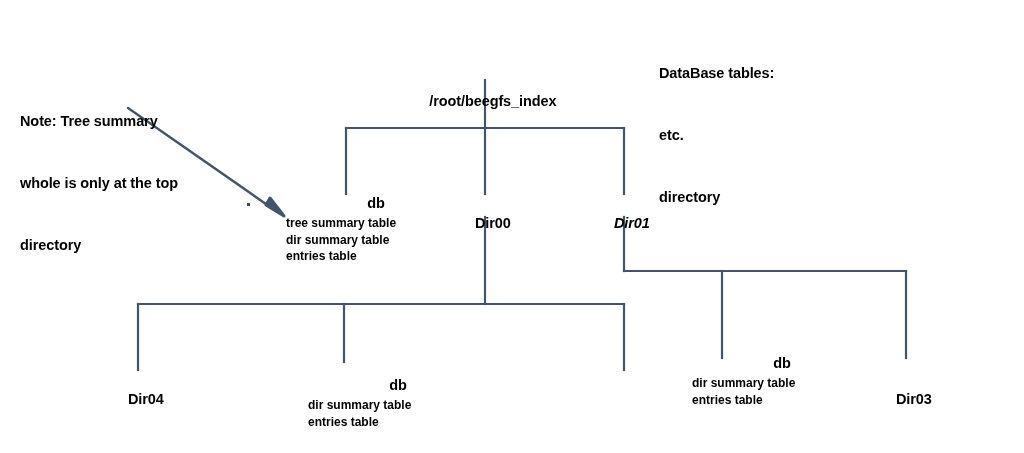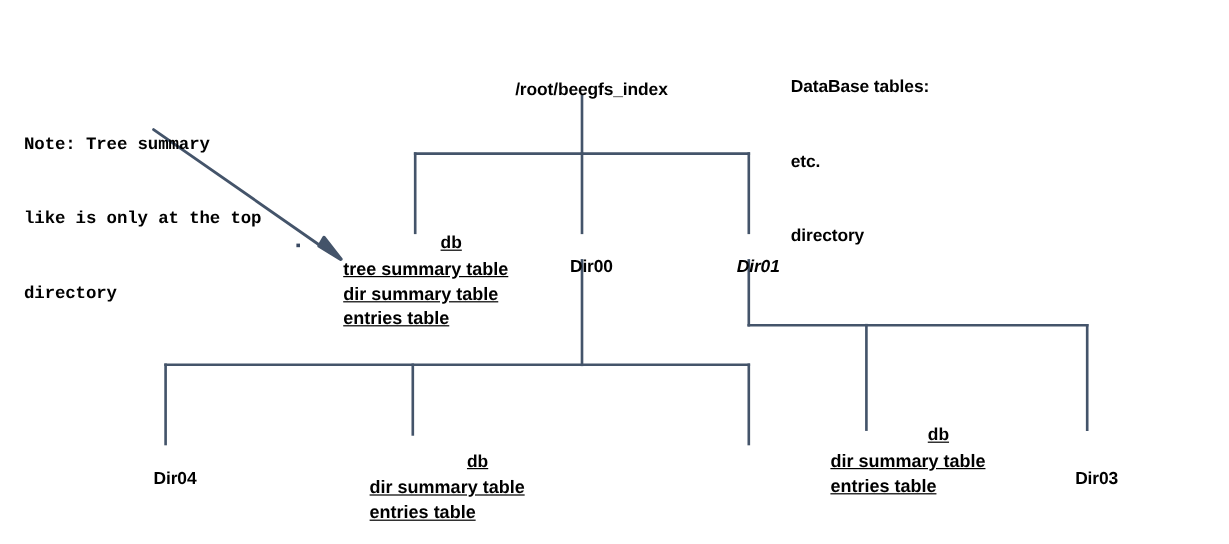"/root/beegfs_index" div.txt { top: 47px -> 73px }
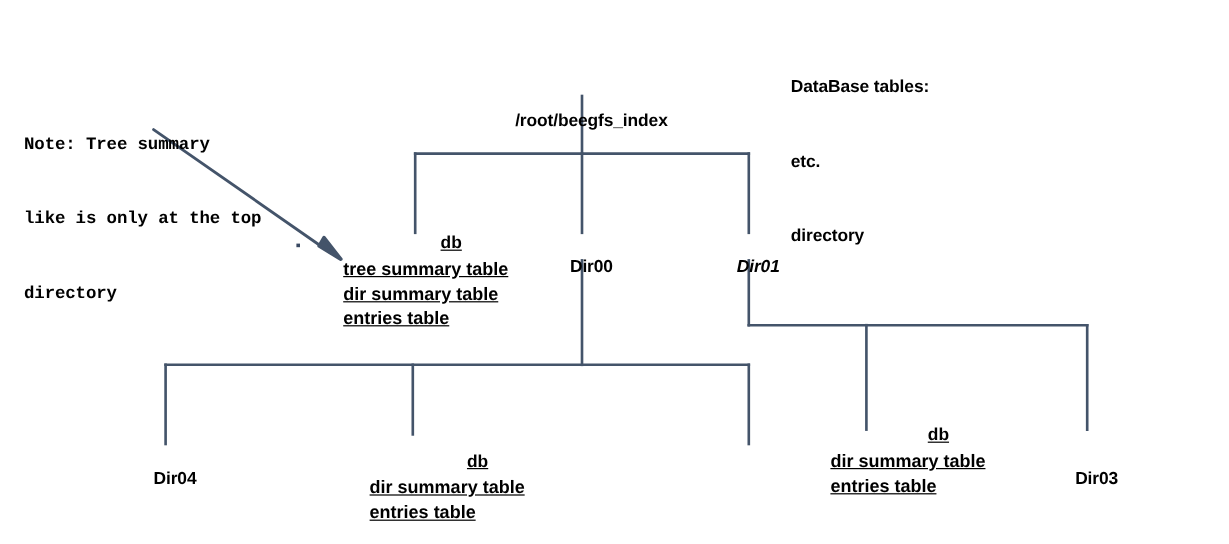"Note: Tree summary" .note-block { font-family: Liberation Mono, monospace -> none }
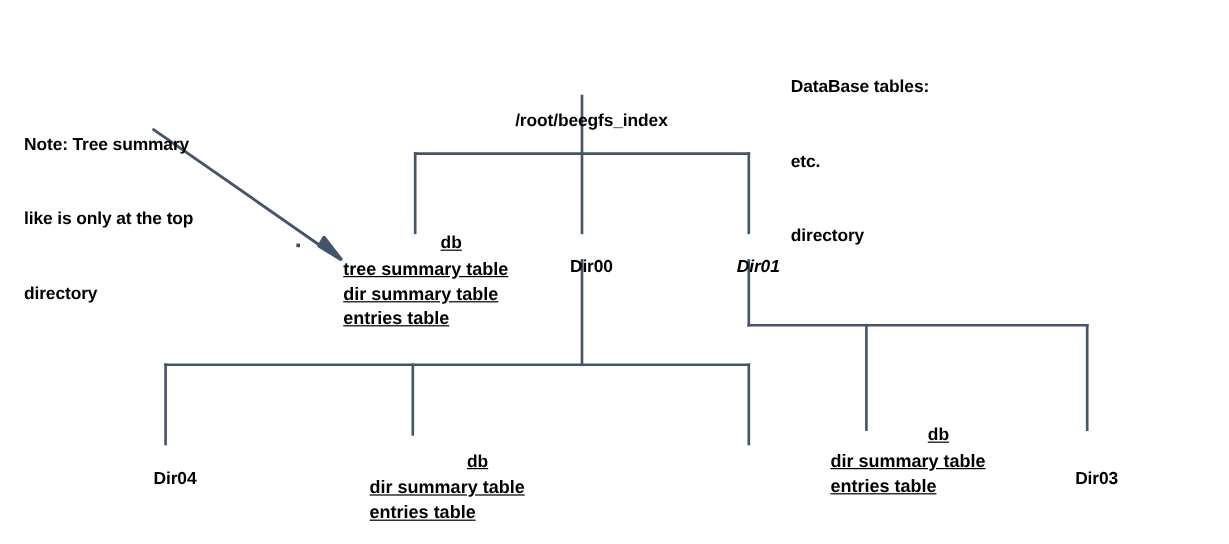"like is only at the" div { text: like -> whole }
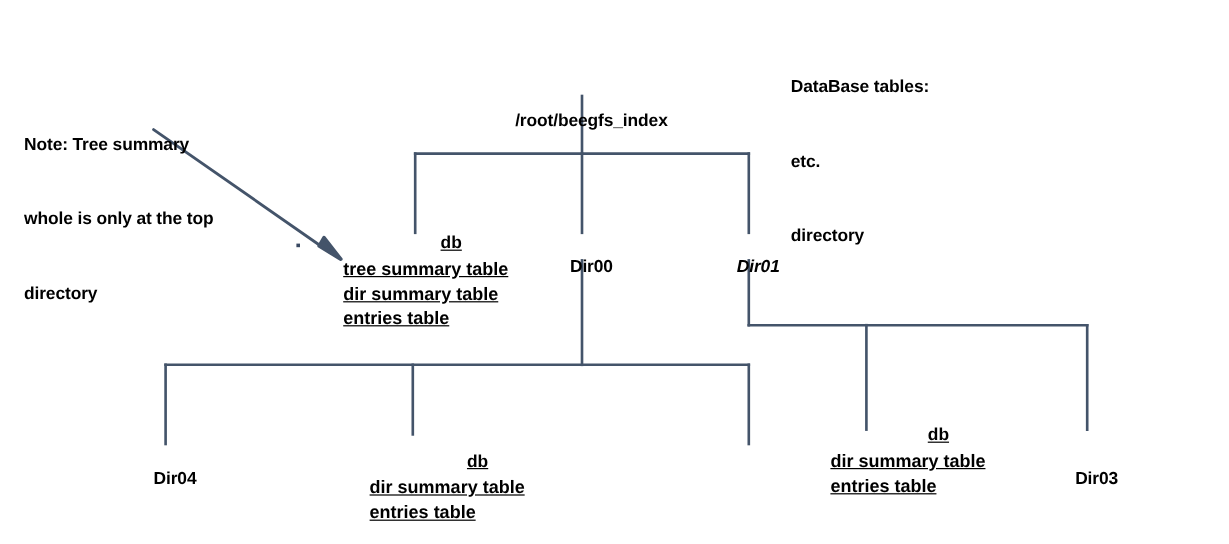"db" .node-group { text-decoration: underline -> none }
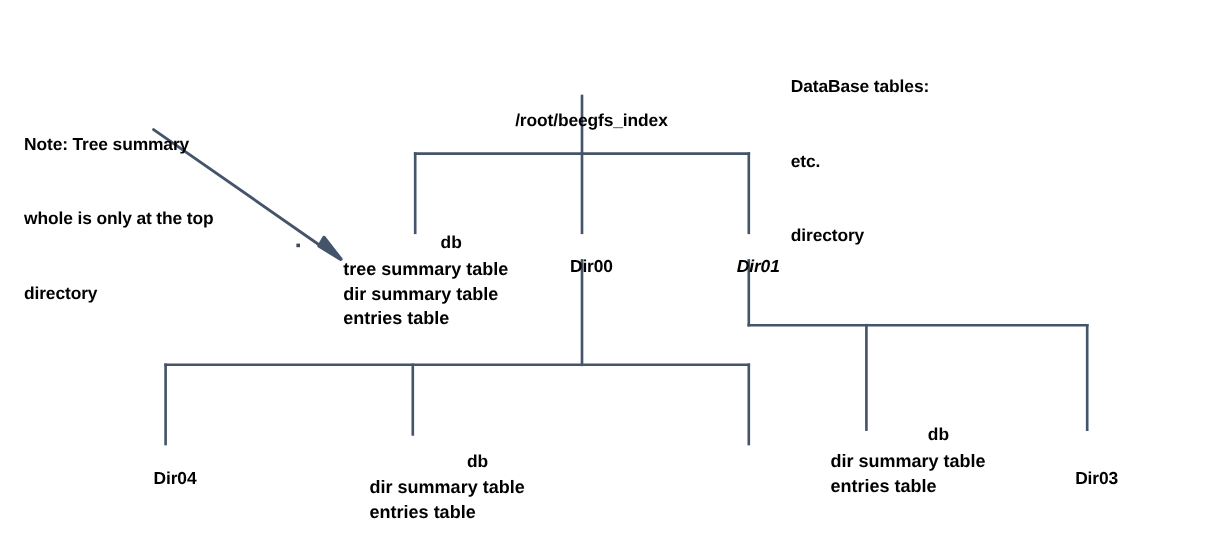"tree summary table" .node-sub { font-size: 15px -> 12px }
